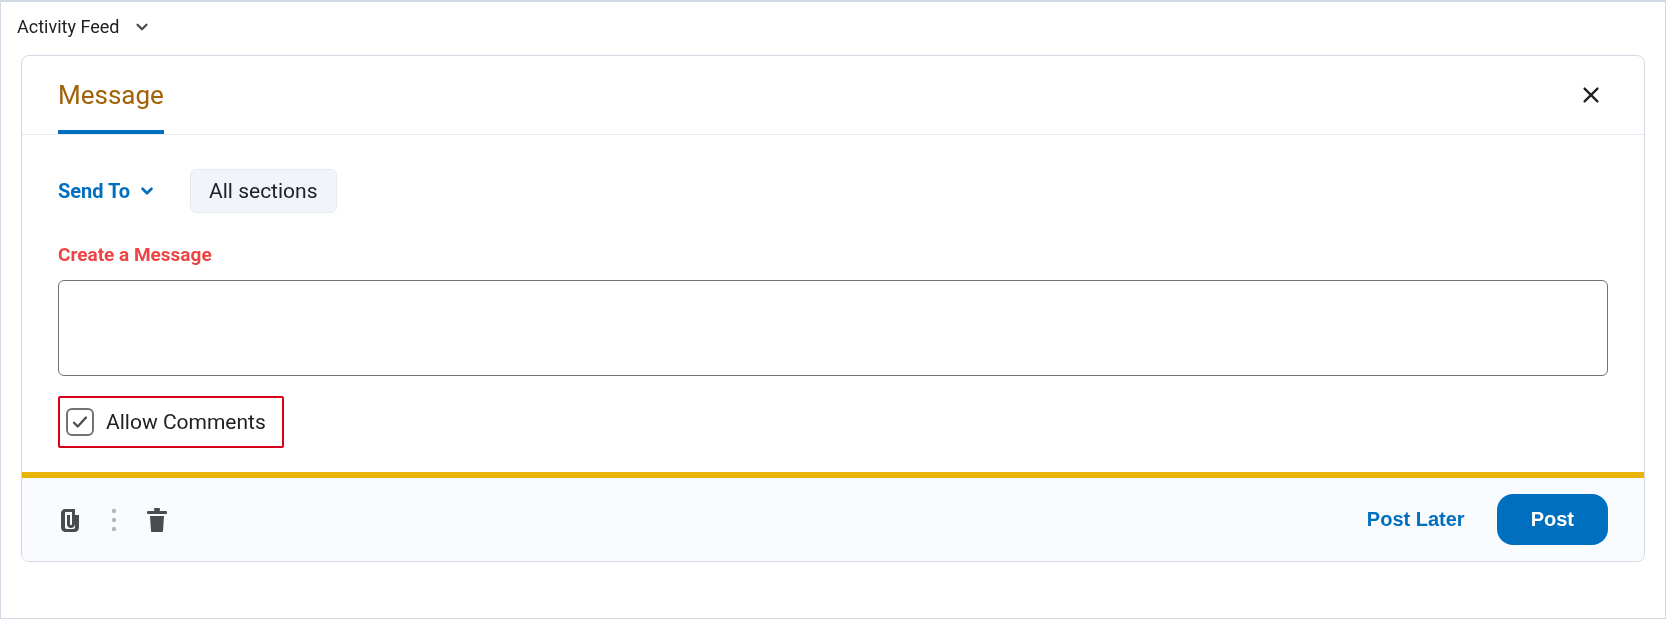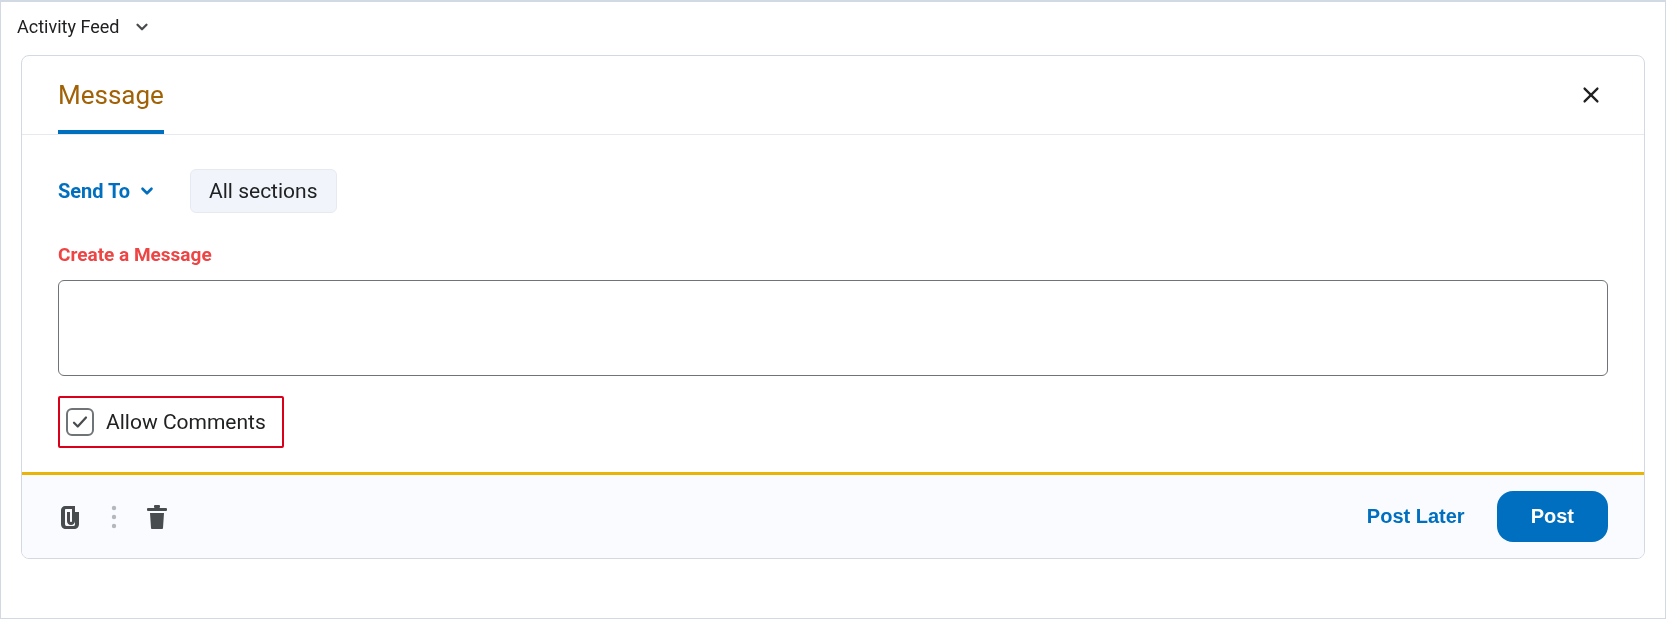"Post Later" .footer { border-top: 3px solid #eab308 -> 6px solid #eab308 }
